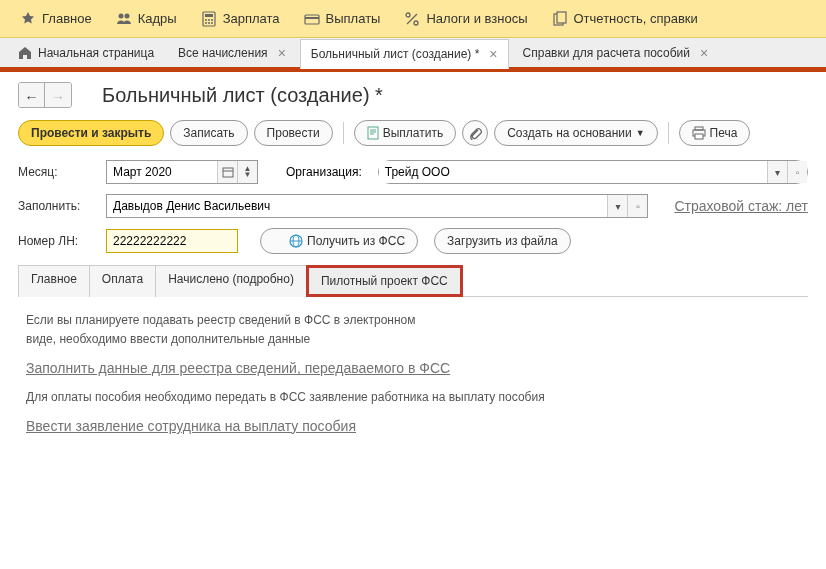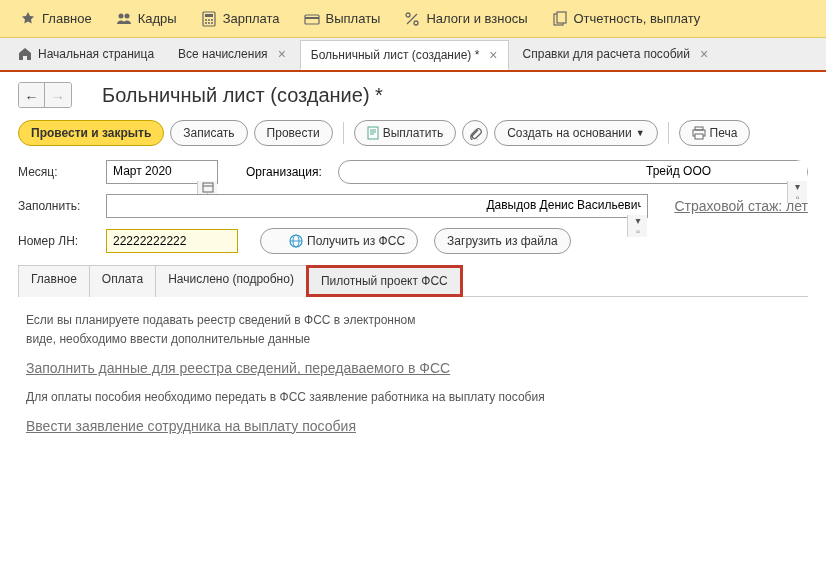"Отчетность, выплату" span { text: выплату -> справки }
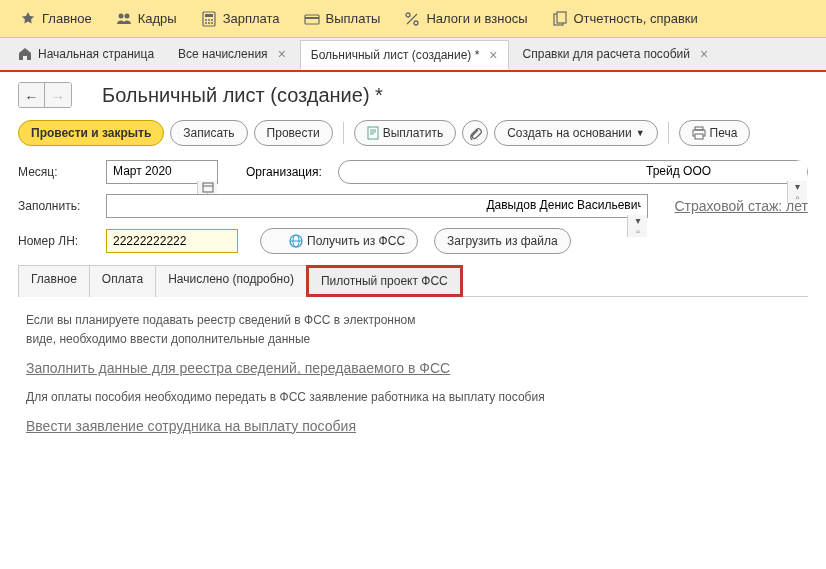"Начальная страница" .tabsbar { border-bottom: 2px solid #c2410c -> 5px solid #c2410c }
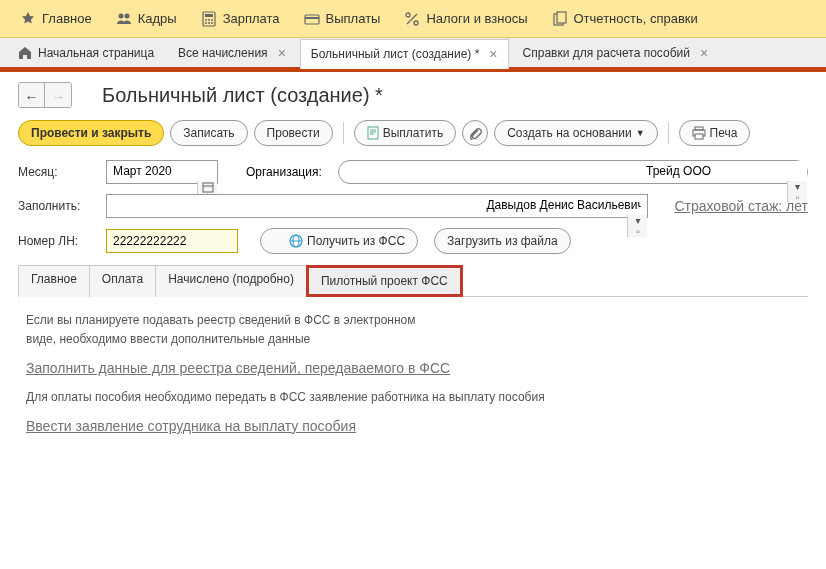"Март 2020" .input-wrap { align-items: flex-end -> flex-start; flex-direction: column -> none }
